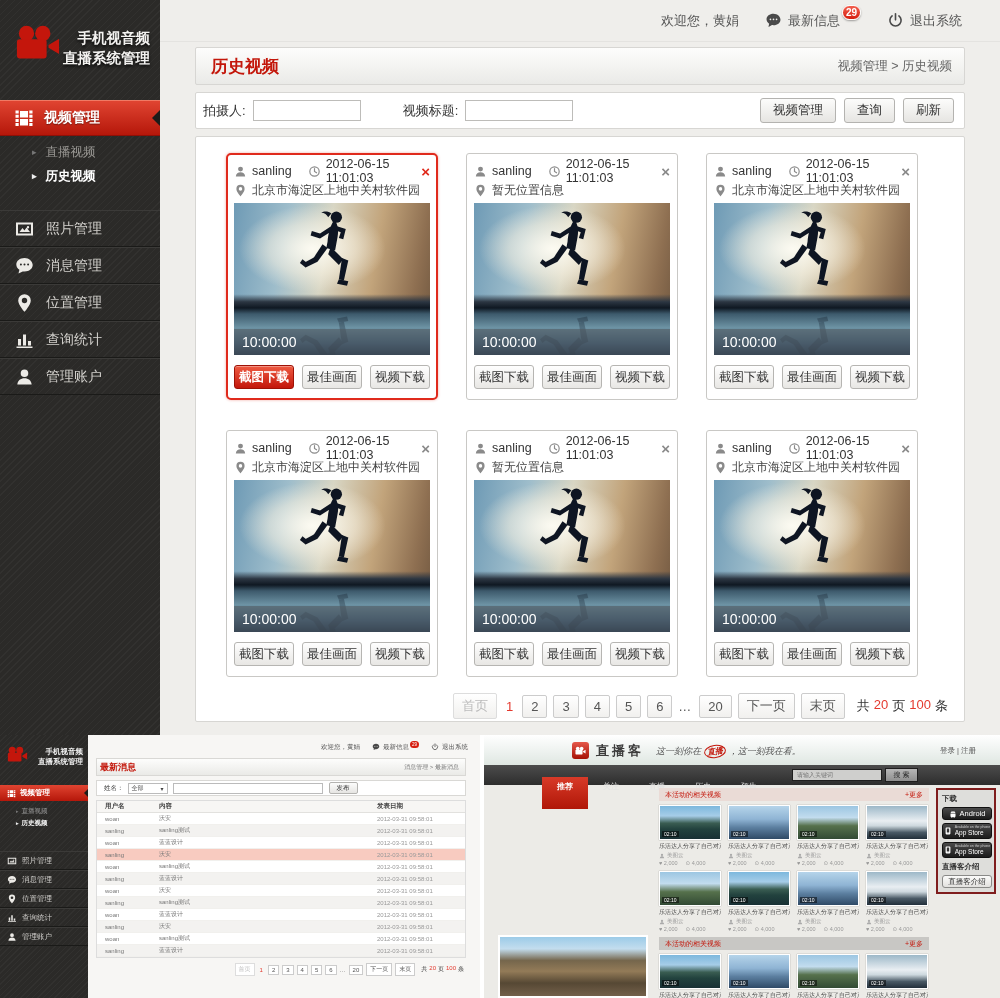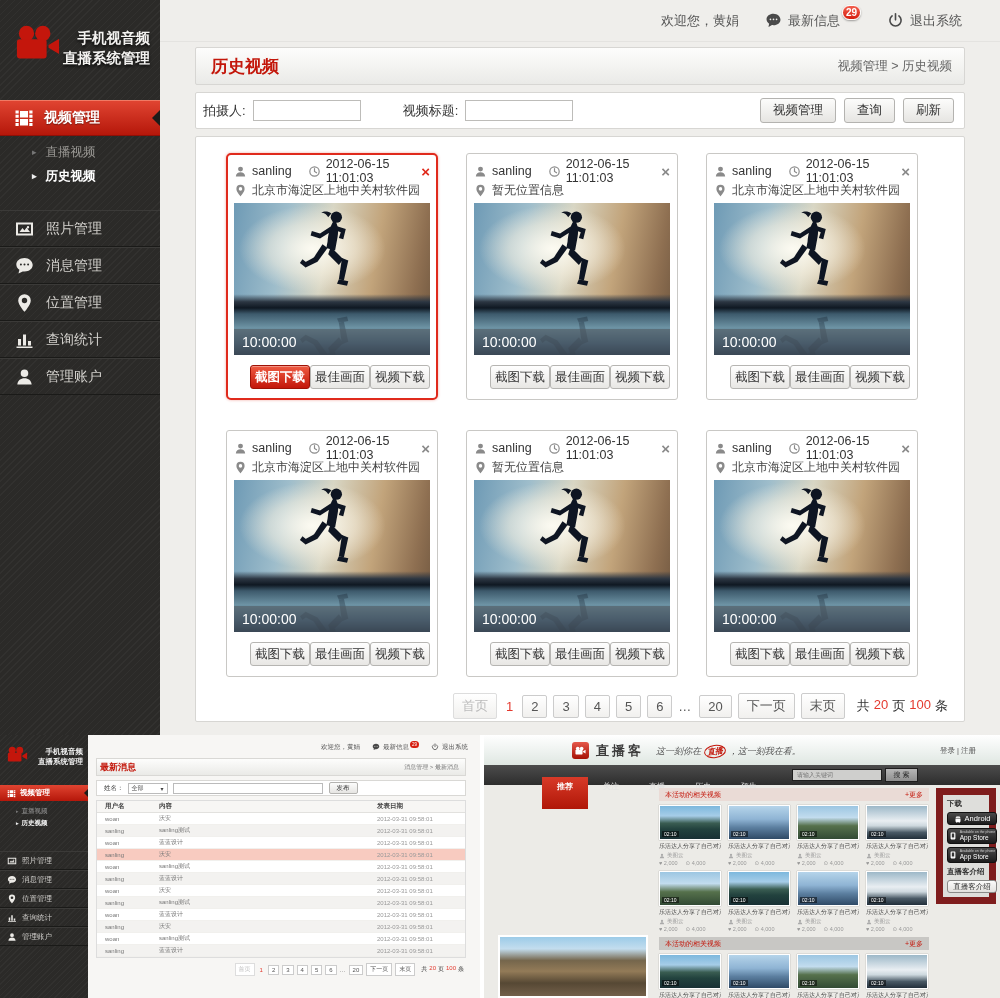"截图下载" .vfoot { justify-content: flex-end -> space-between }
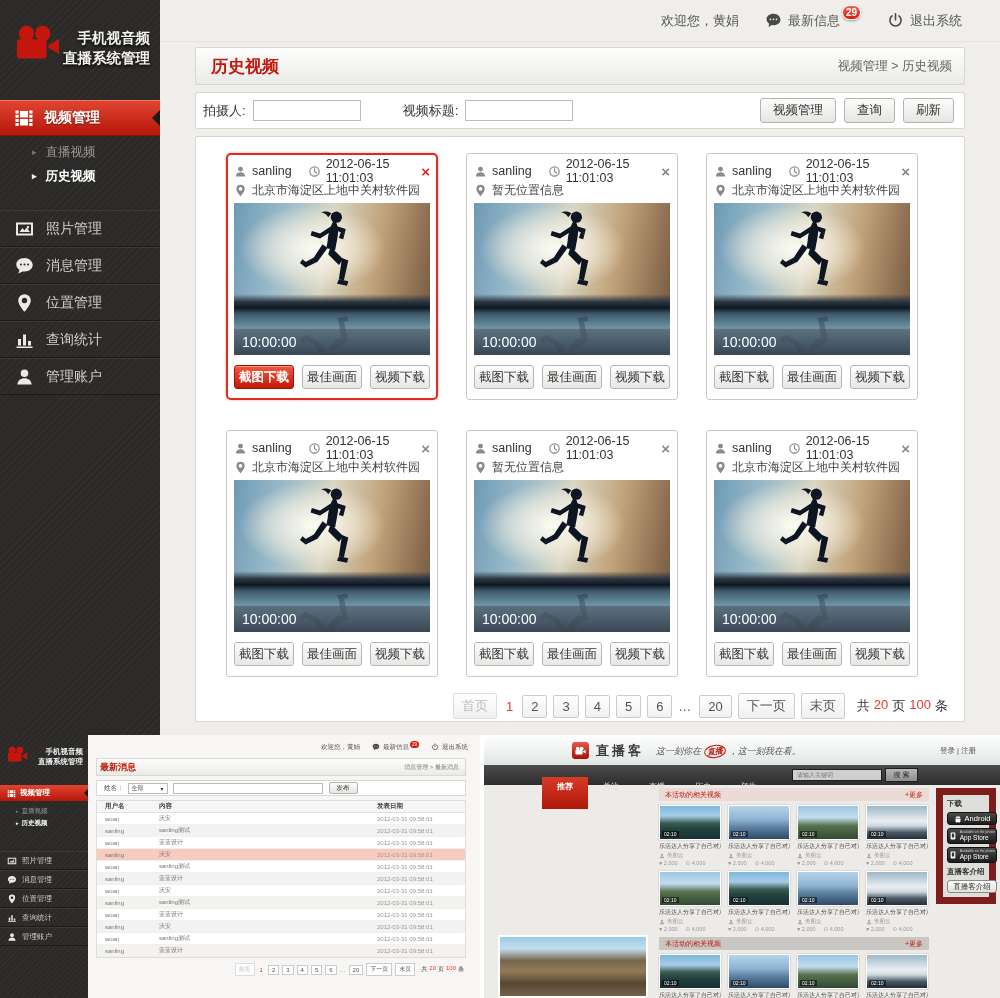"下载" .s-right { border: 7px solid #7f1d1d -> 2px solid #7f1d1d }
